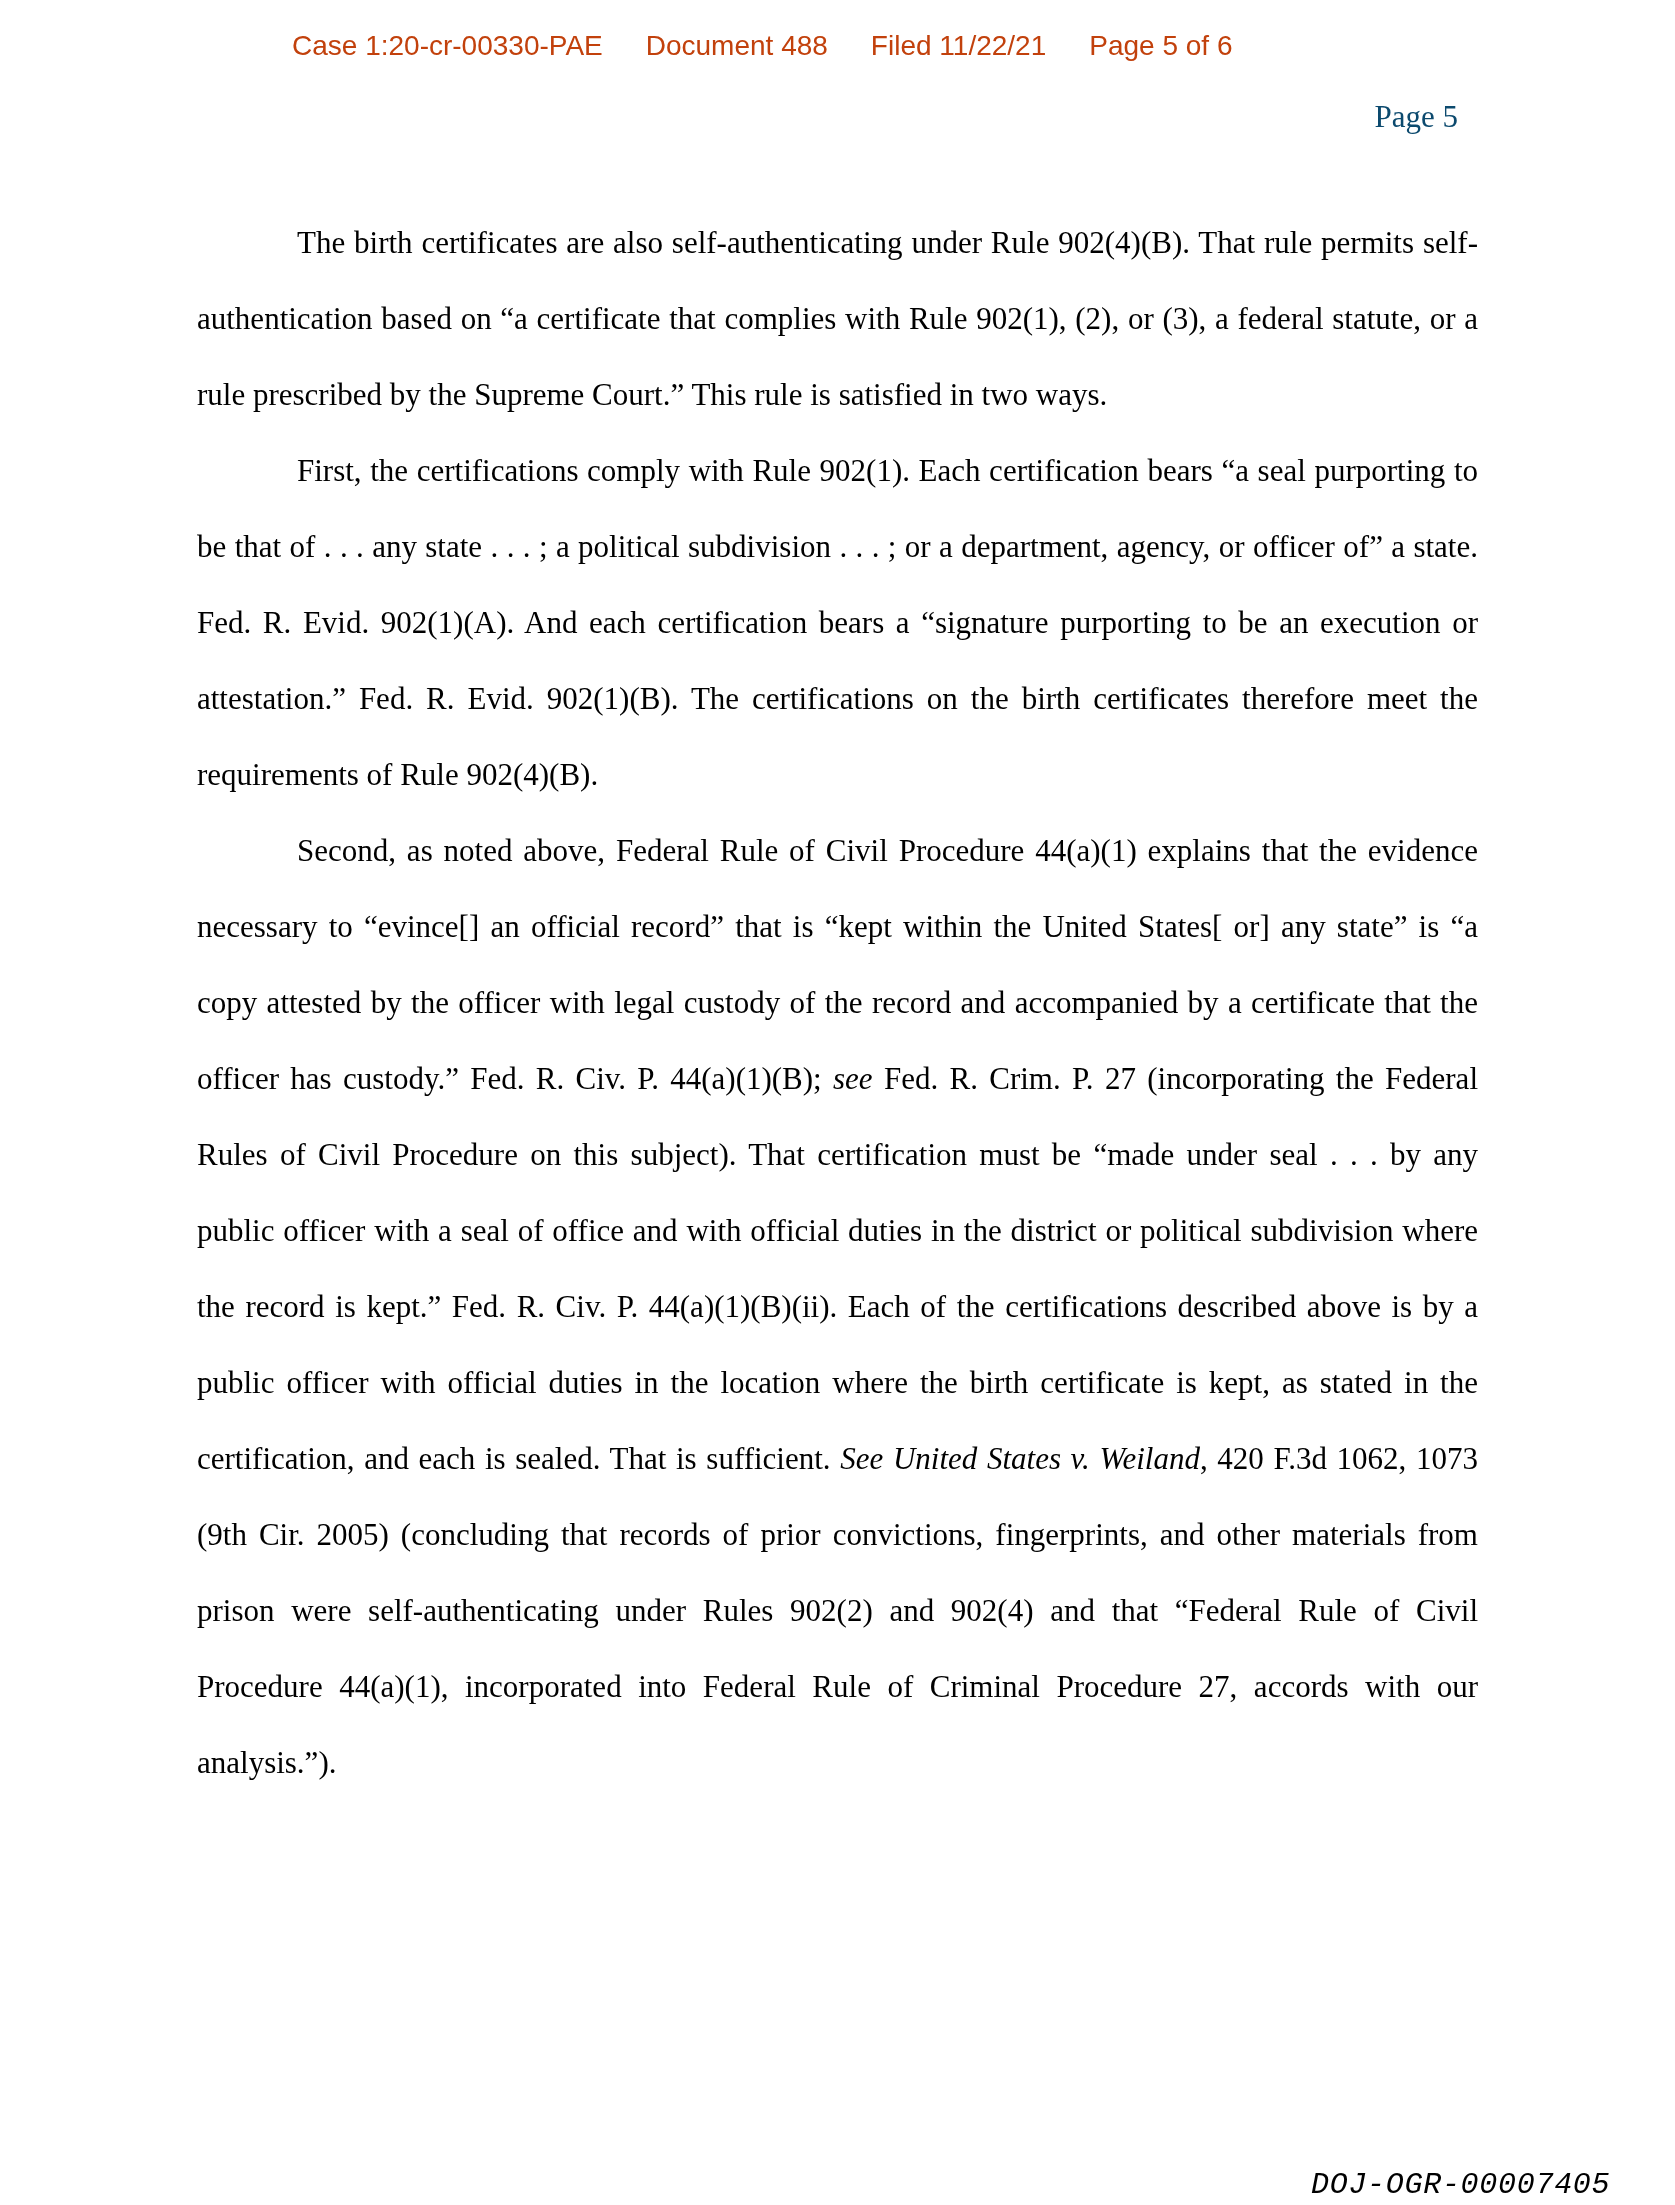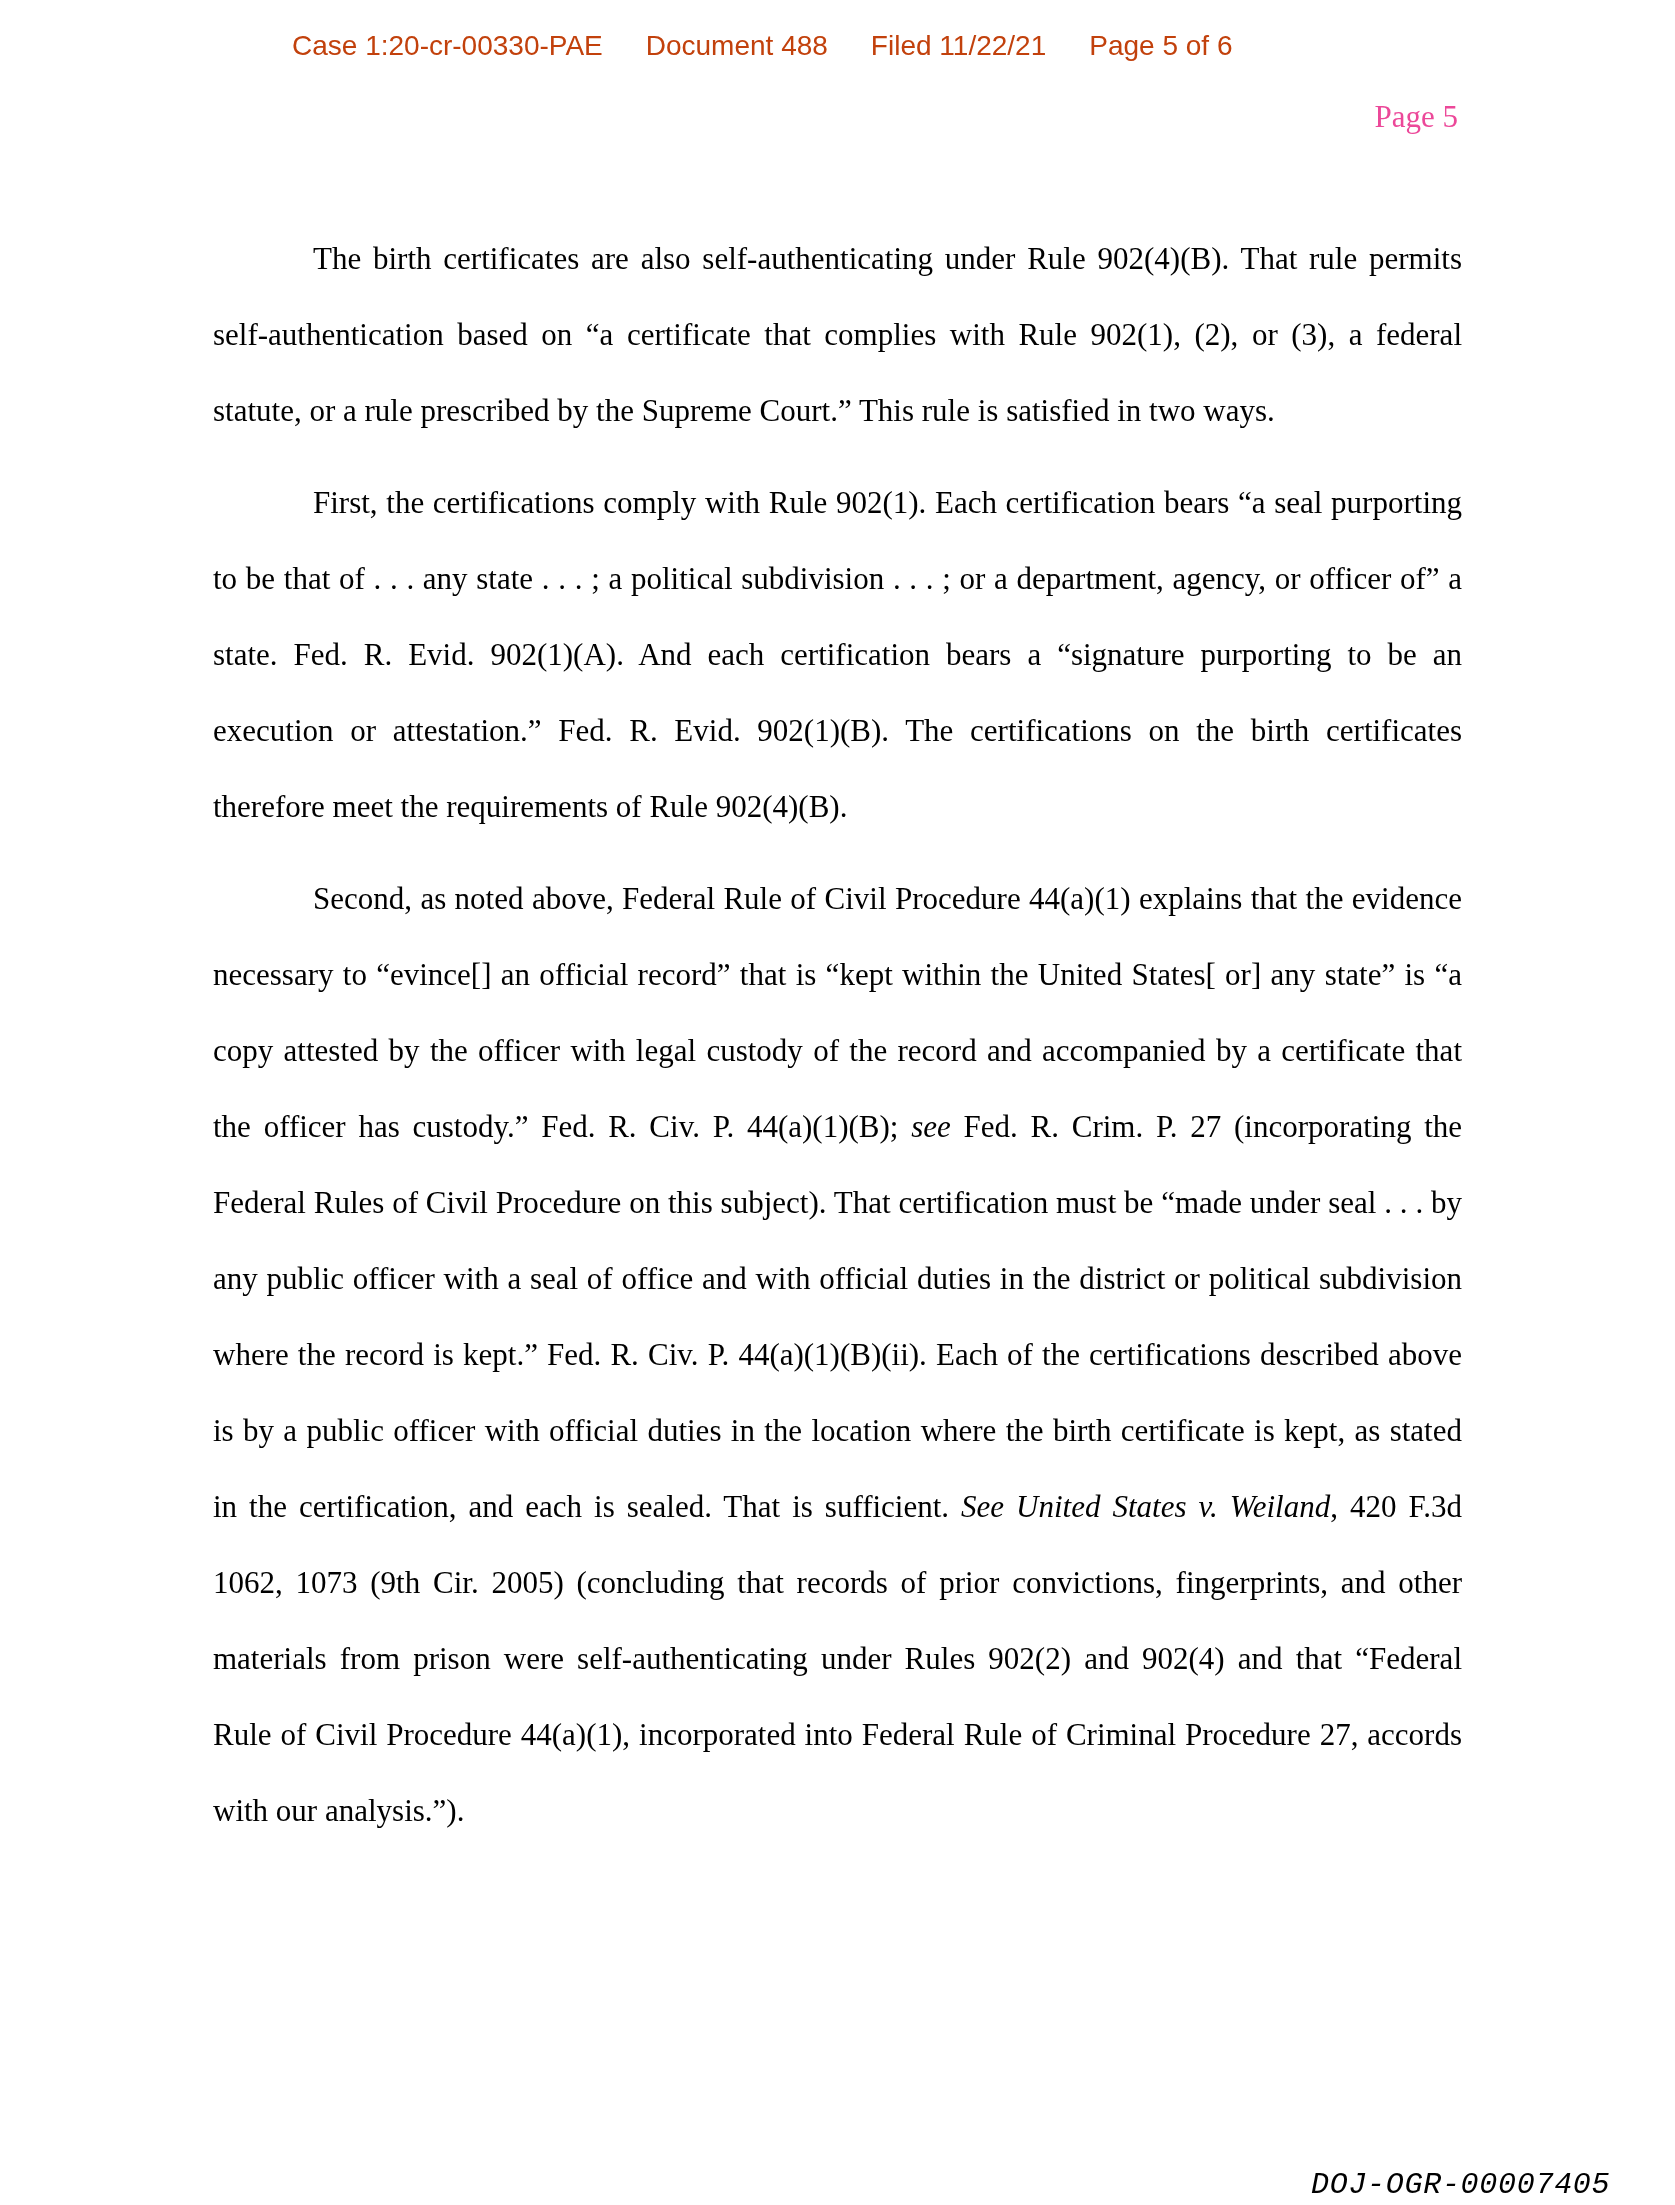"Page 5" .page-label { color: #ec4899 -> #0c4a6e }
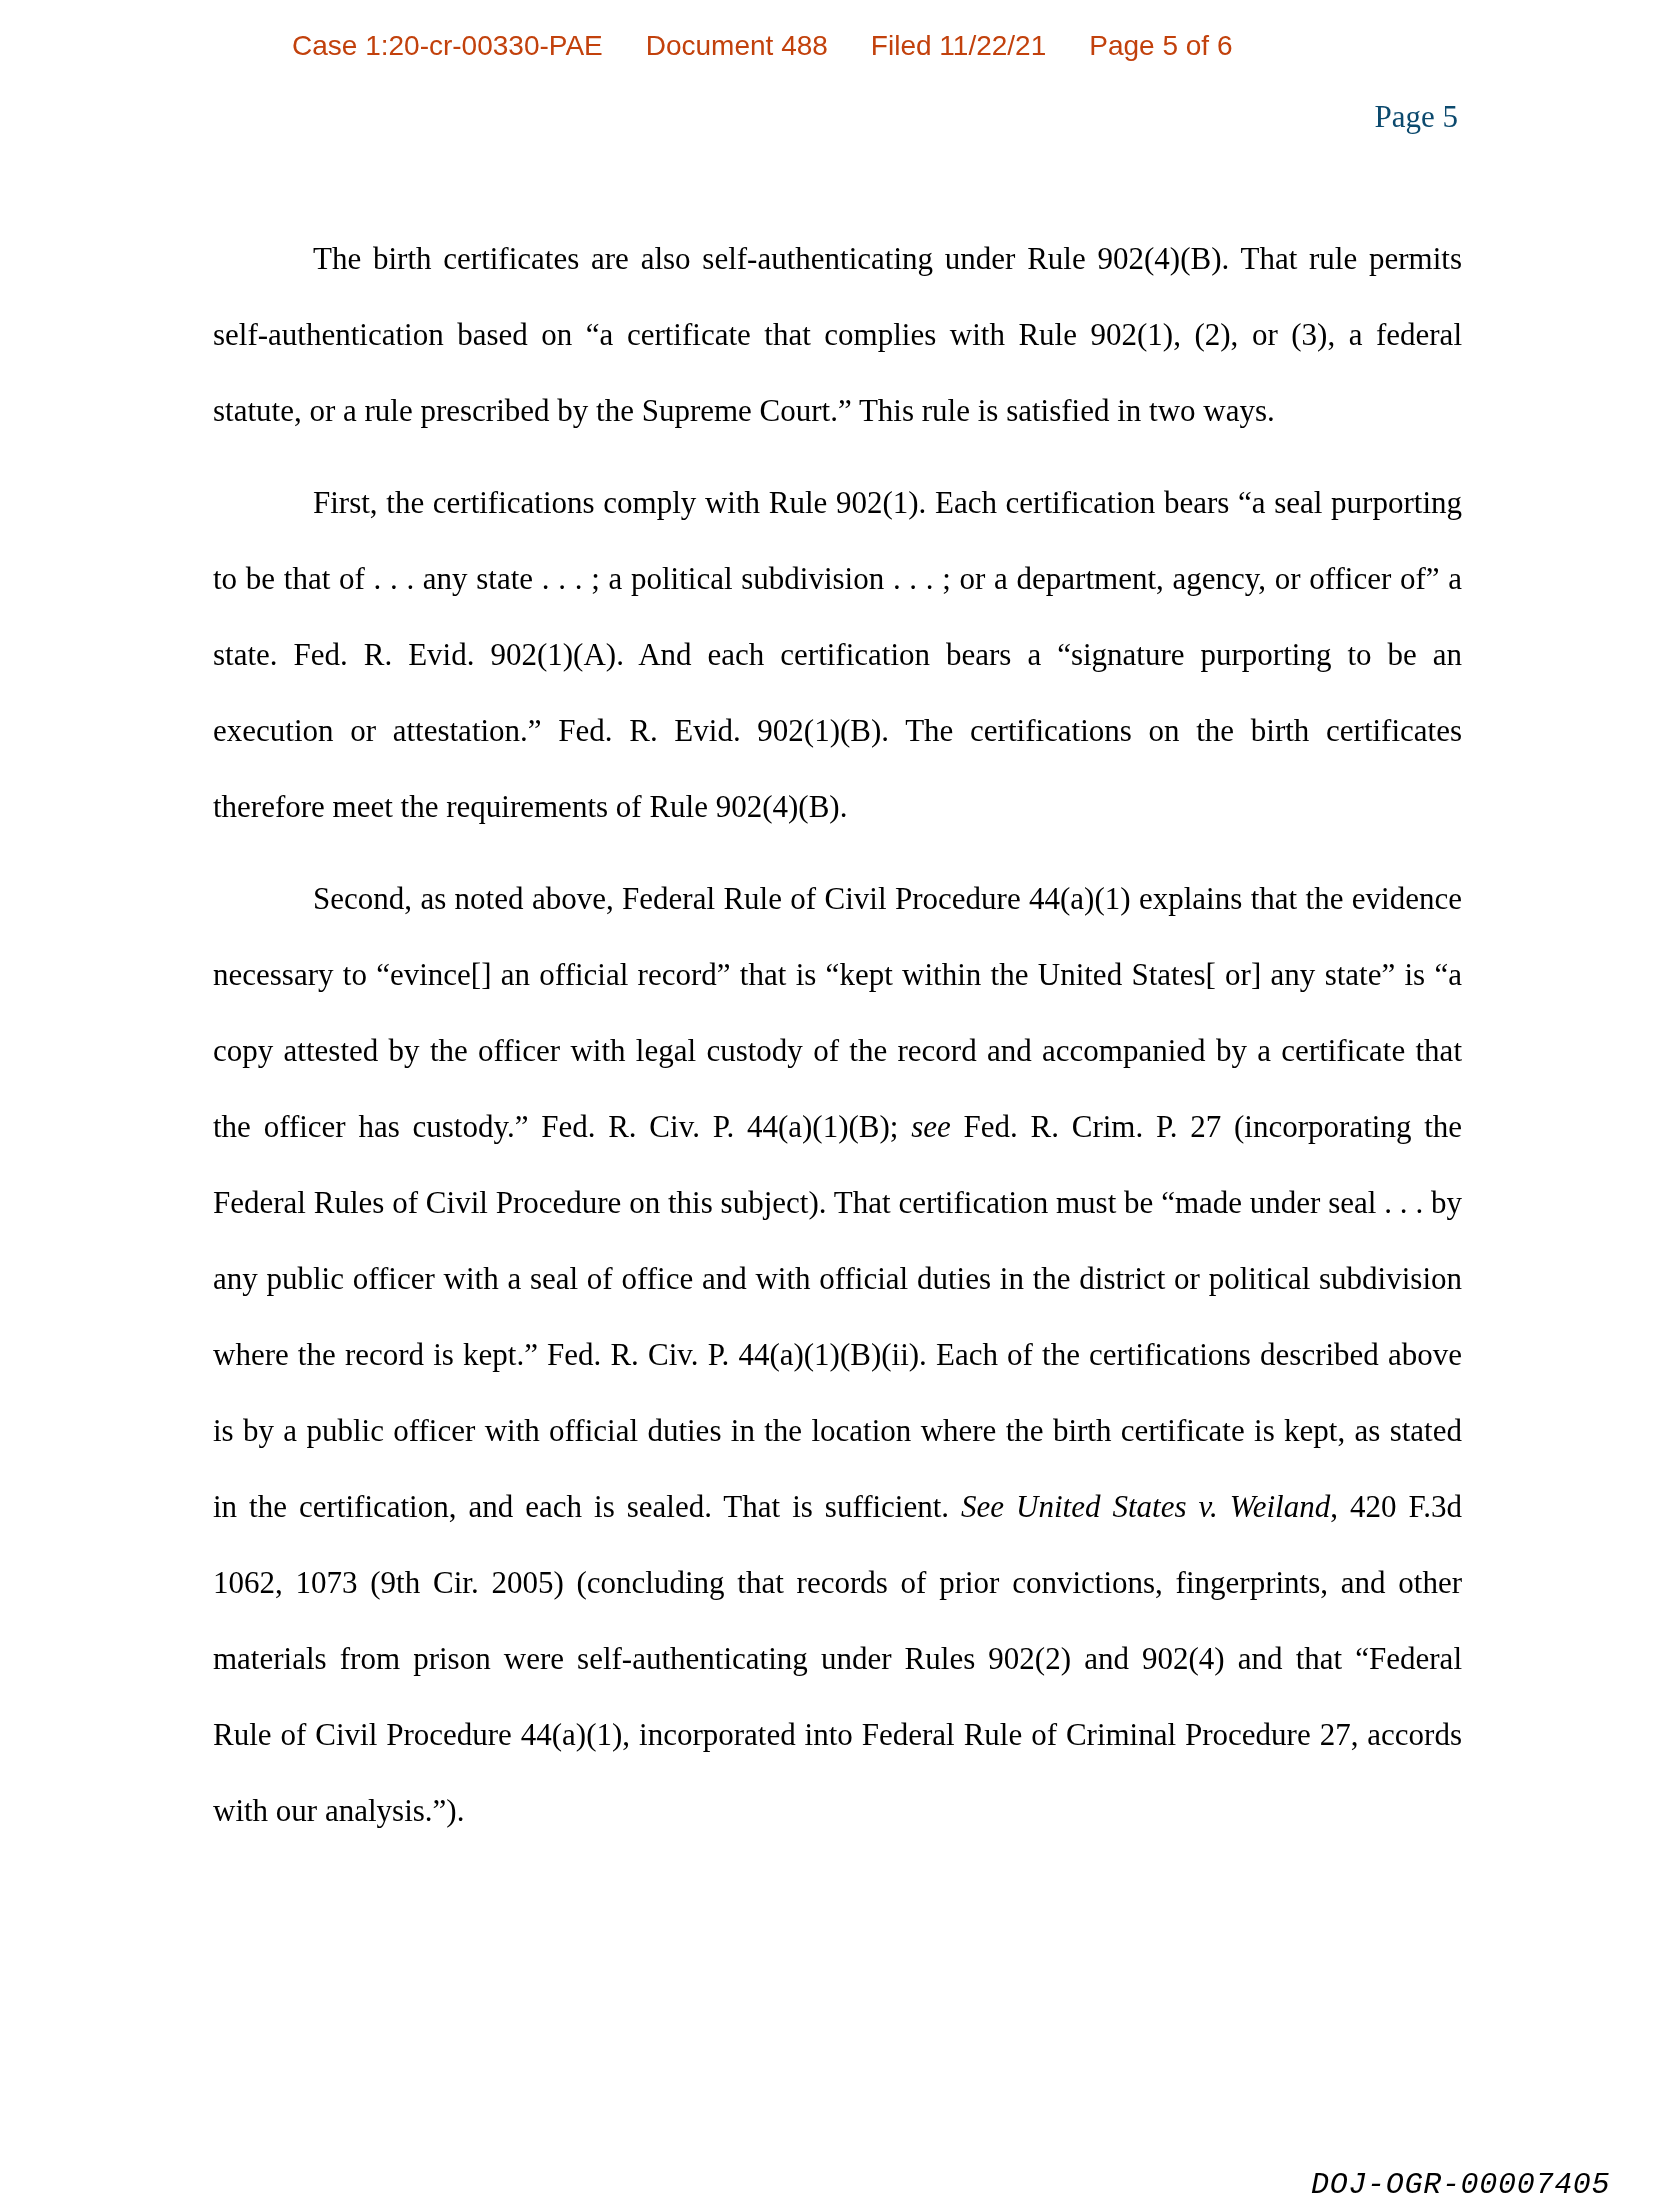"The birth certificates are also" .body-text p { margin: 16px -> 0 }
